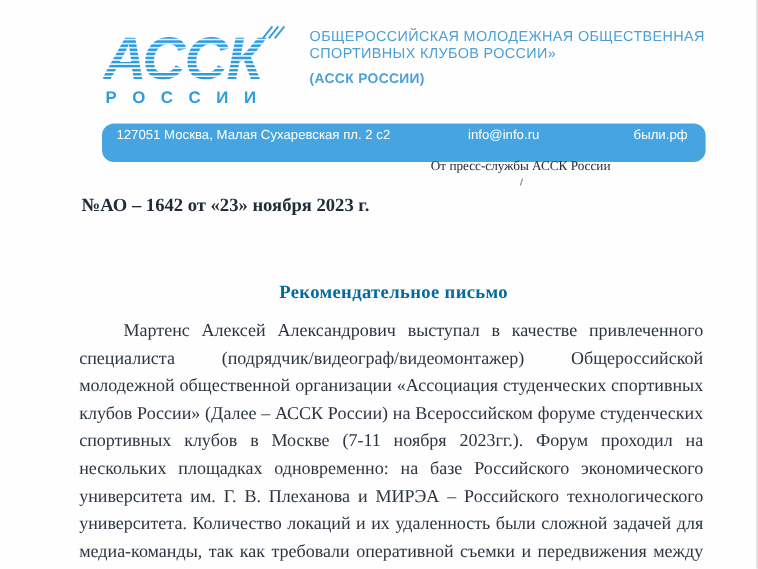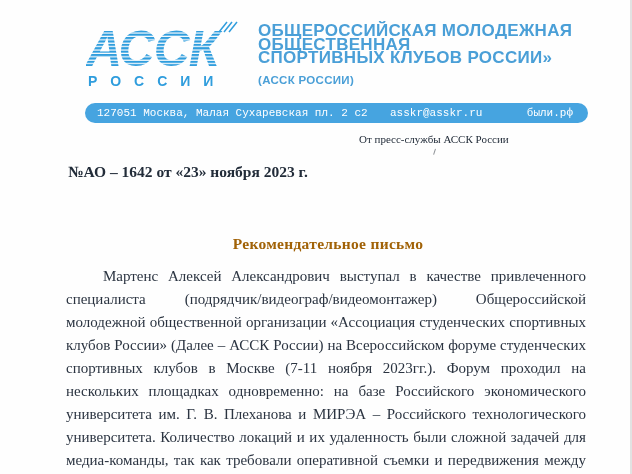"ОБЩЕРОССИЙСКАЯ МОЛОДЕЖНАЯ ОБЩЕСТВЕННАЯ" .org-line { font-size: 17px -> 12px; font-weight: 700 -> 400 }
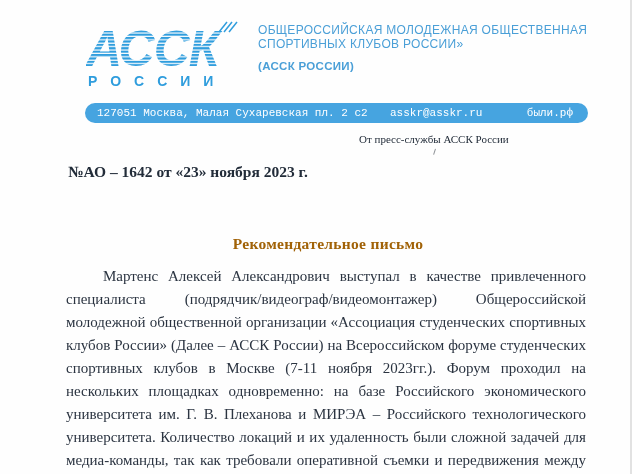"127051 Москва, Малая Сухаревская пл." .contact-bar { font-family: Liberation Mono, monospace -> Liberation Sans, sans-serif; height: 20px -> 32px }
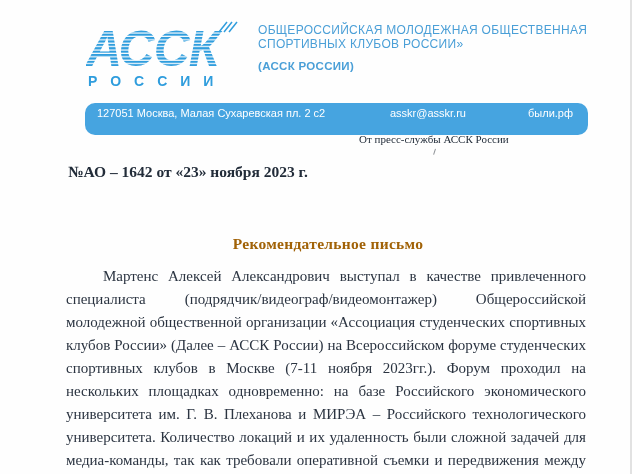"asskr@asskr.ru" span.bar-email { text: asskr@asskr.ru -> info@info.ru }
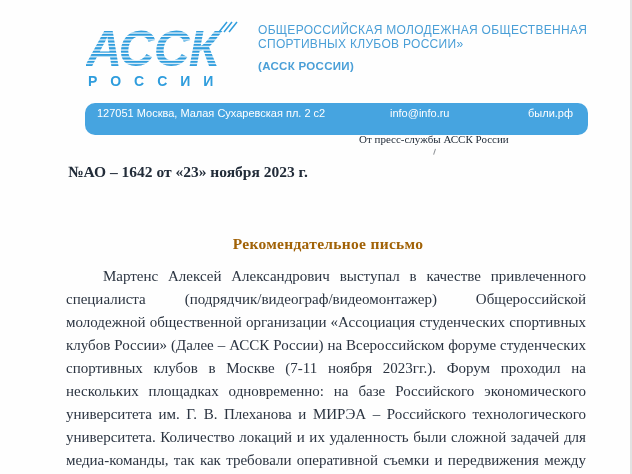"Рекомендательное письмо" .letter-title { color: #a16207 -> #0369a1 }
